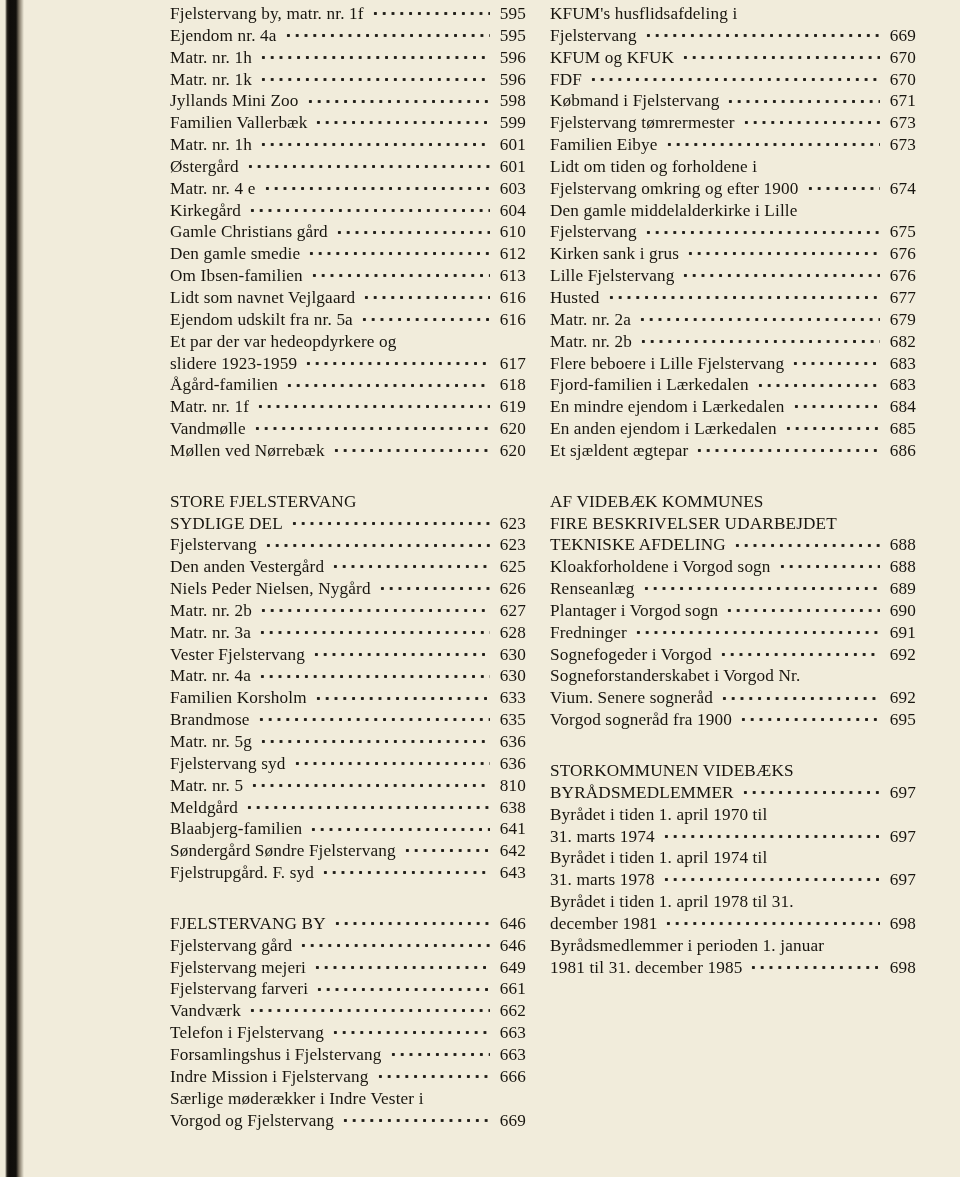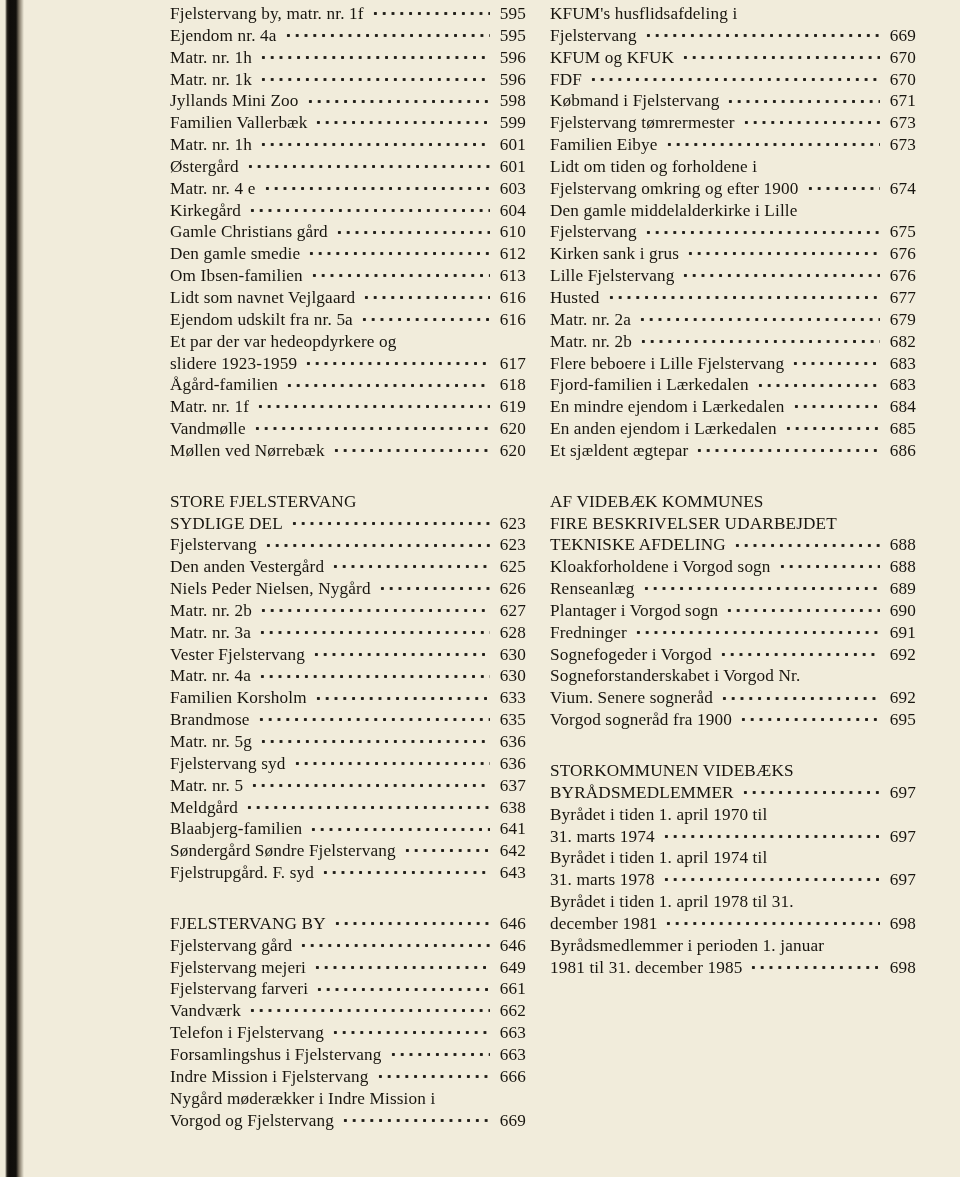"637" span.pg { text: 637 -> 810 }
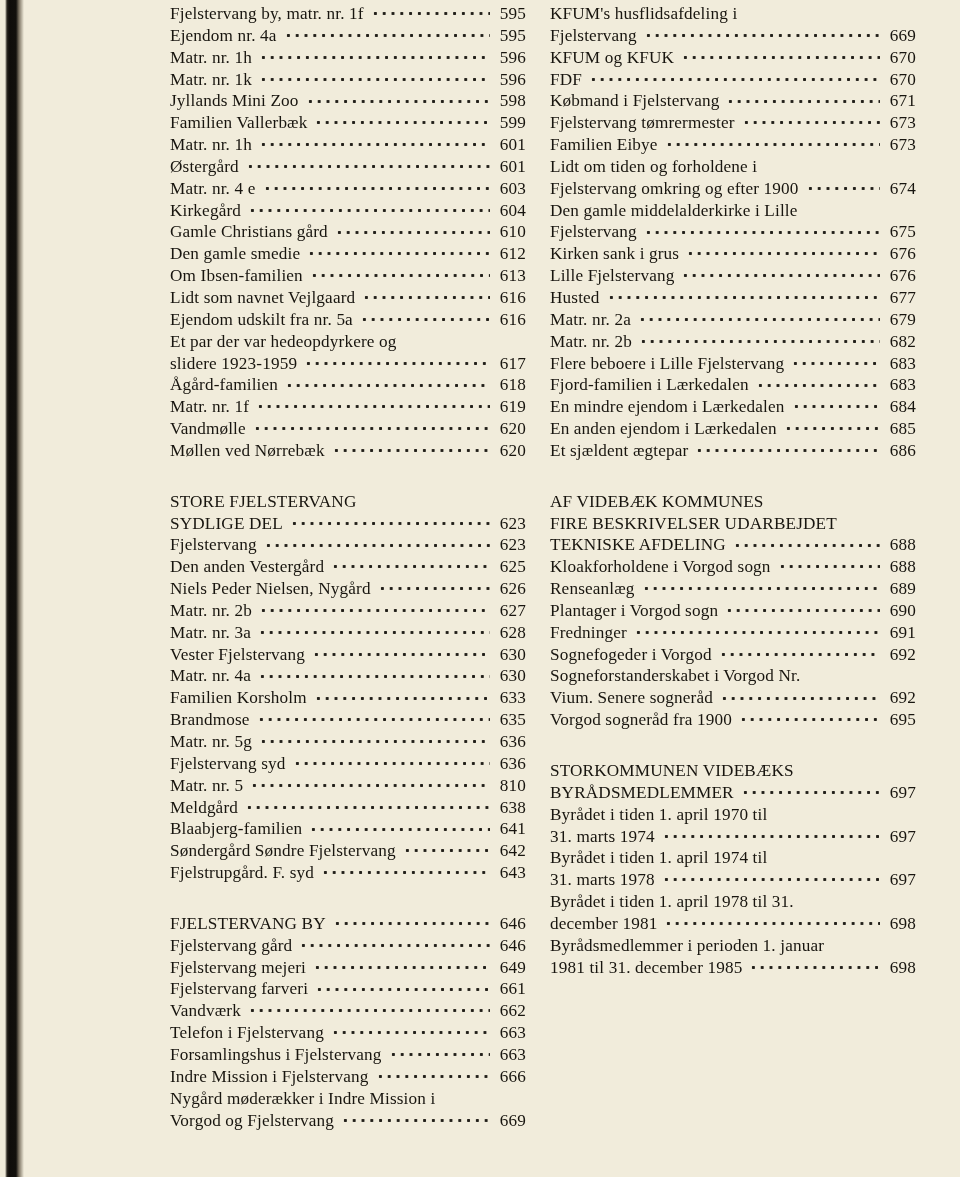"Nygård møderækker i Indre Mission" span.t { text: Nygård møderækker i Indre Mission -> Særlige møderækker i Indre Vester }
